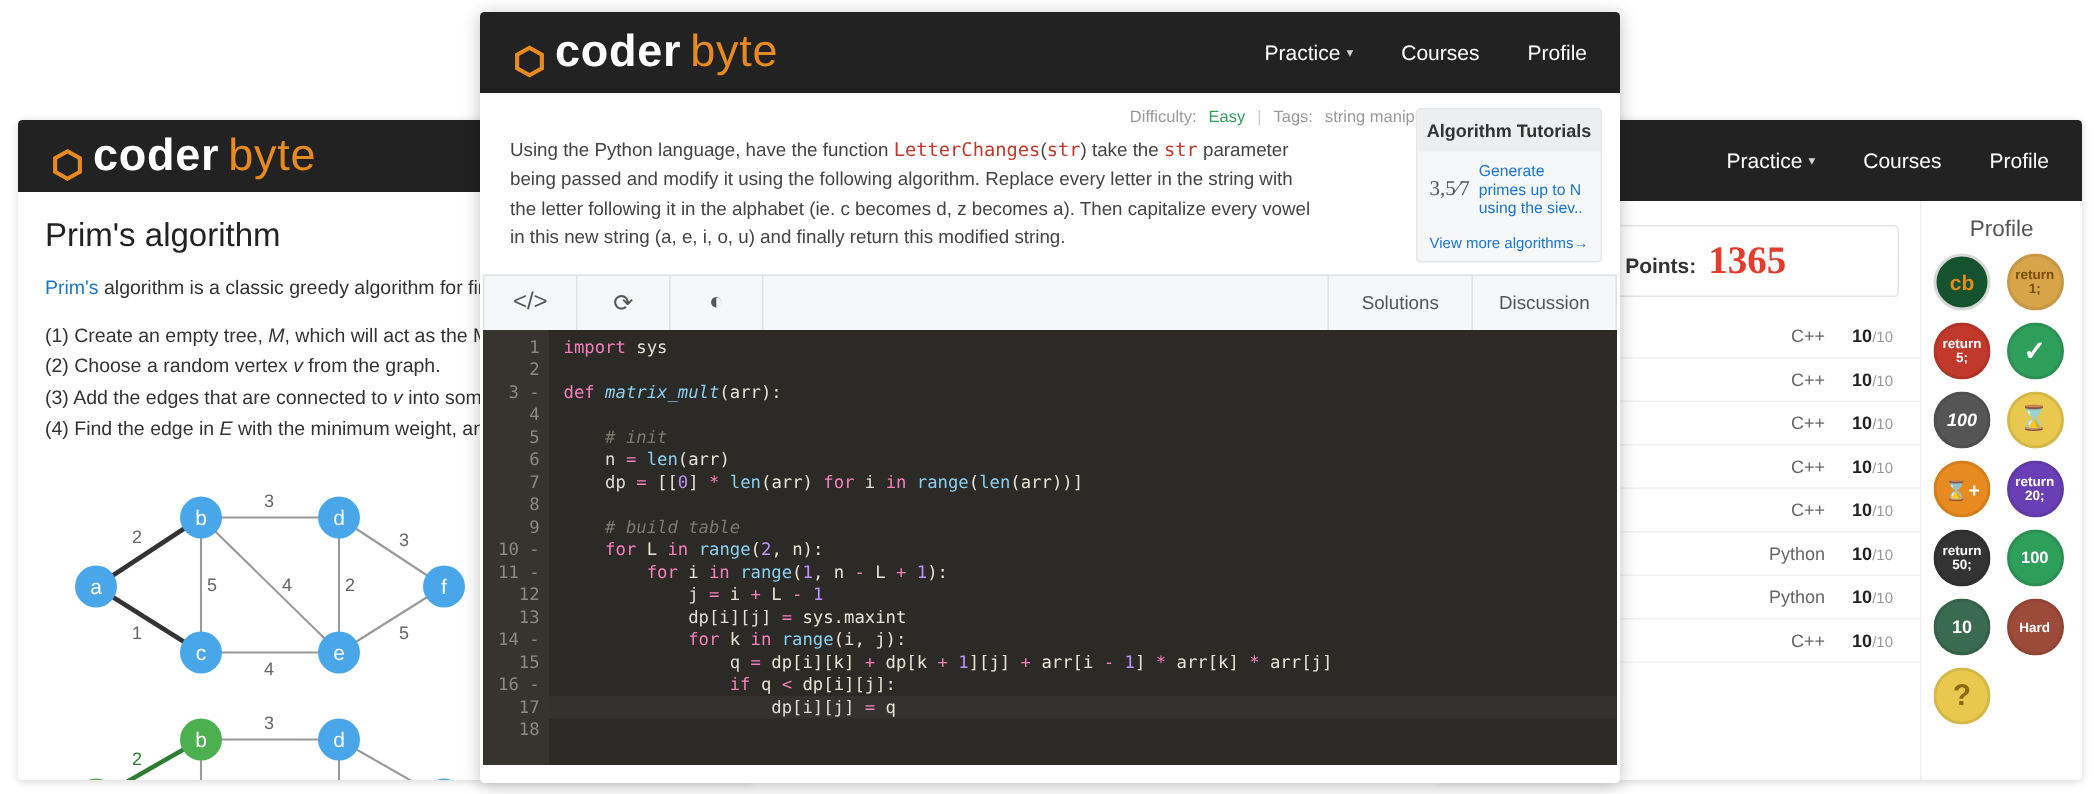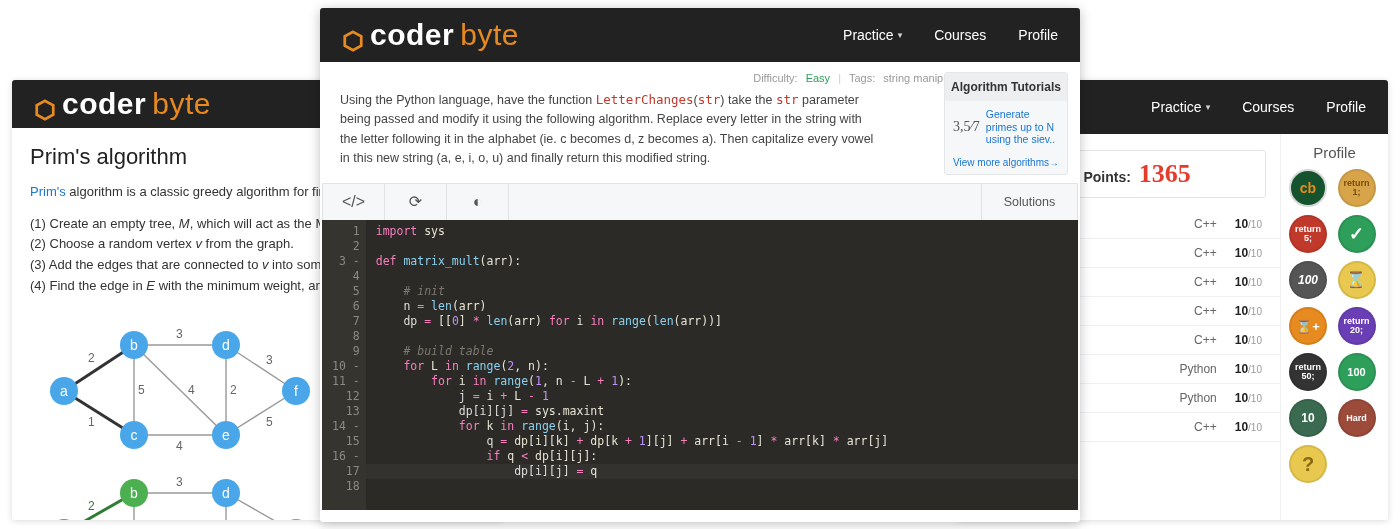"Discussion" div.rtab { html: none -> <div>Discussion</div> }
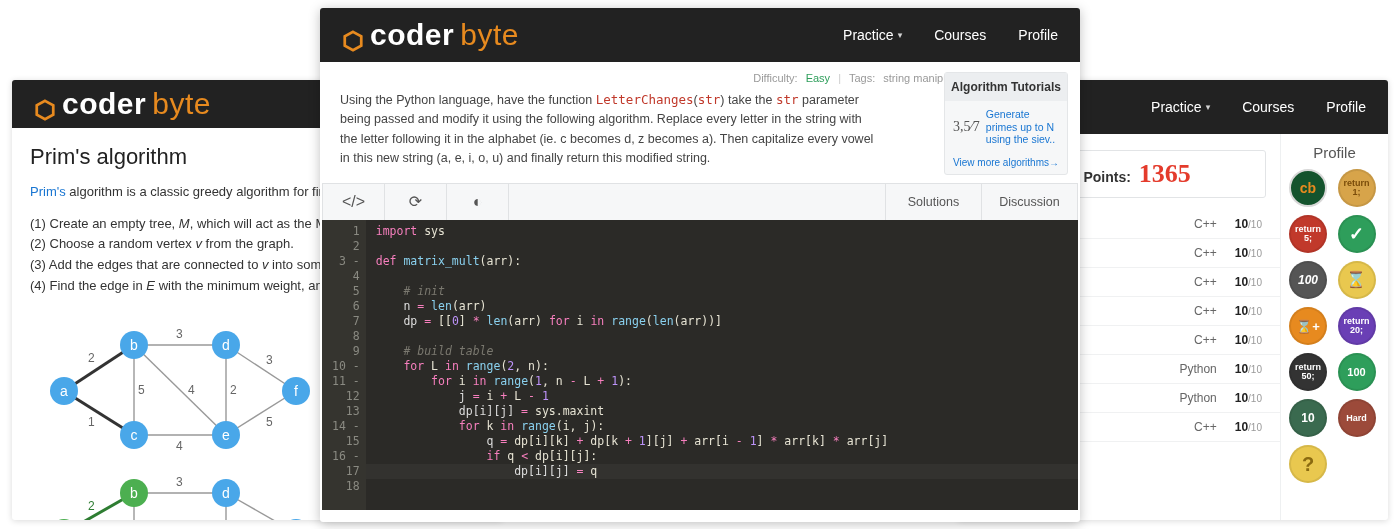"matrix_mult" .k-fn { font-style: none -> italic }
